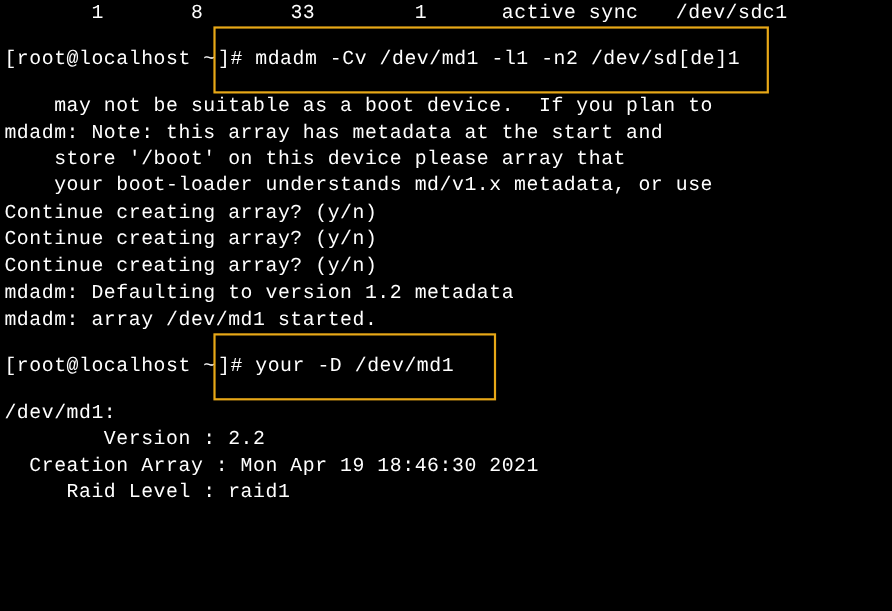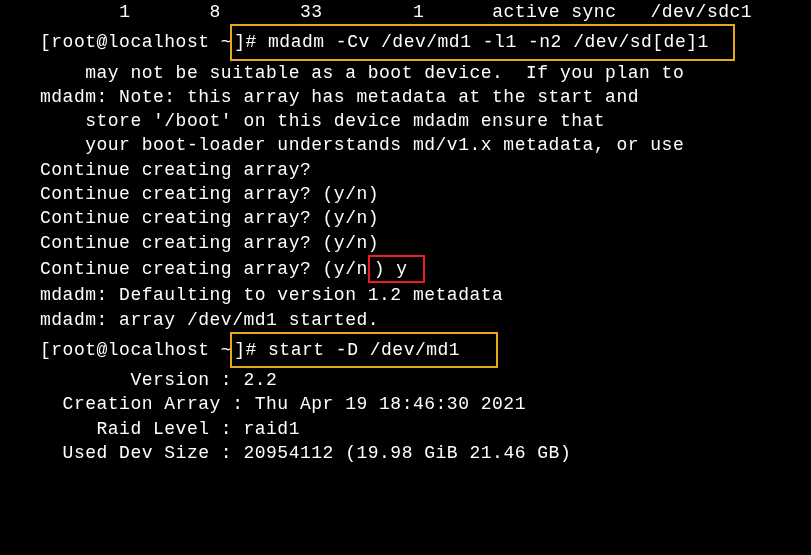"1 8 33 1 active" .terminal { margin-left: 36px -> none }
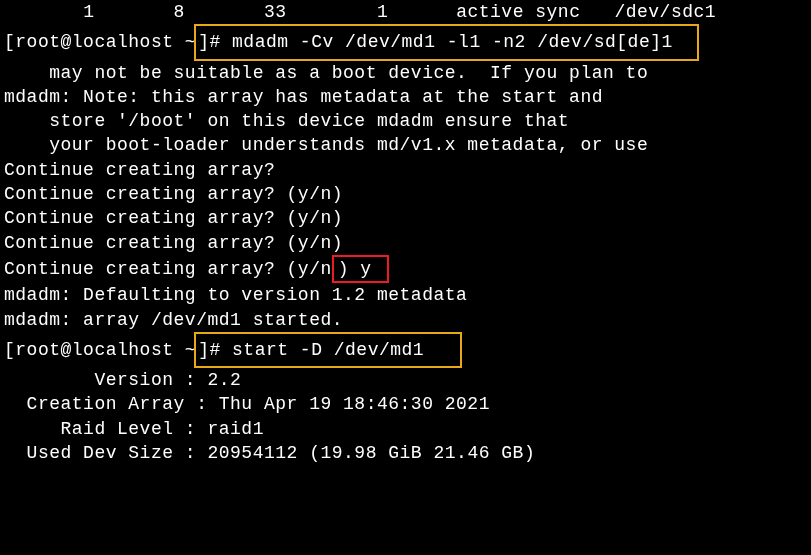"]# mdadm -Cv /dev/md1 -l1" .highlight-yellow { padding: 4px 2px -> 16px 2px }
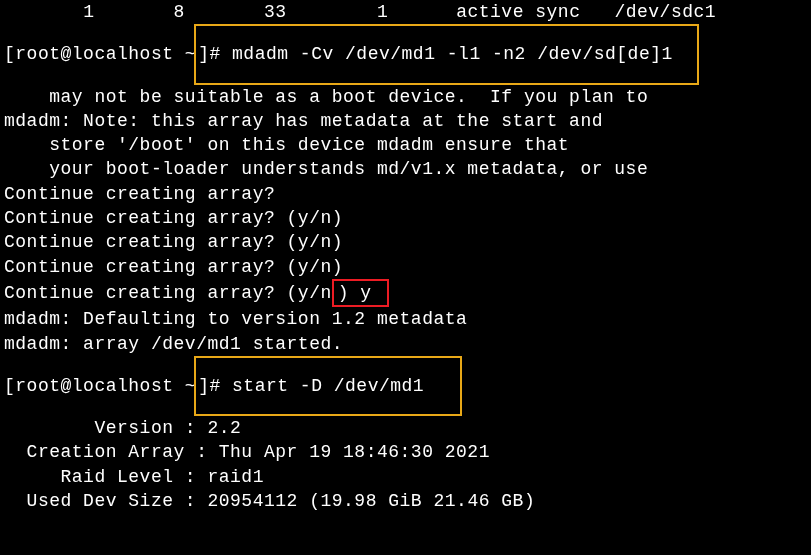"store '/boot' on this device" div.line { text: mdadm ensure -> please array }
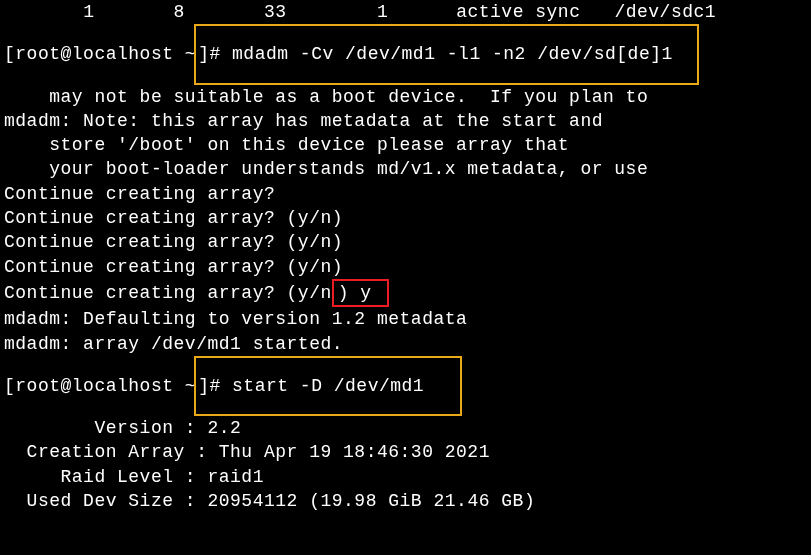"Continue creating array?" div.line { html: <div>Continue creating array?</div> -> none }
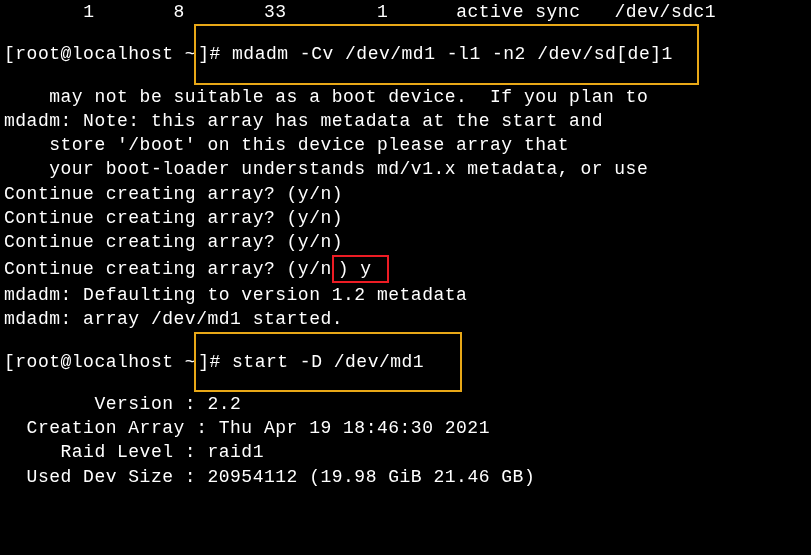"Continue creating array? (y/n )" div.line { html: <div><span>Continue creating array? (y/n</span><span><span>) y </span></span></div> -> none }
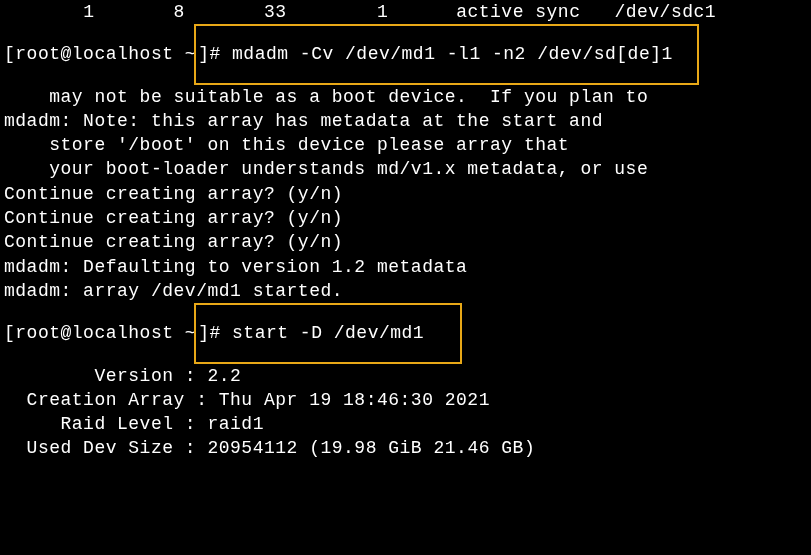"]# start -D /dev/md1" span { text: start -> your }
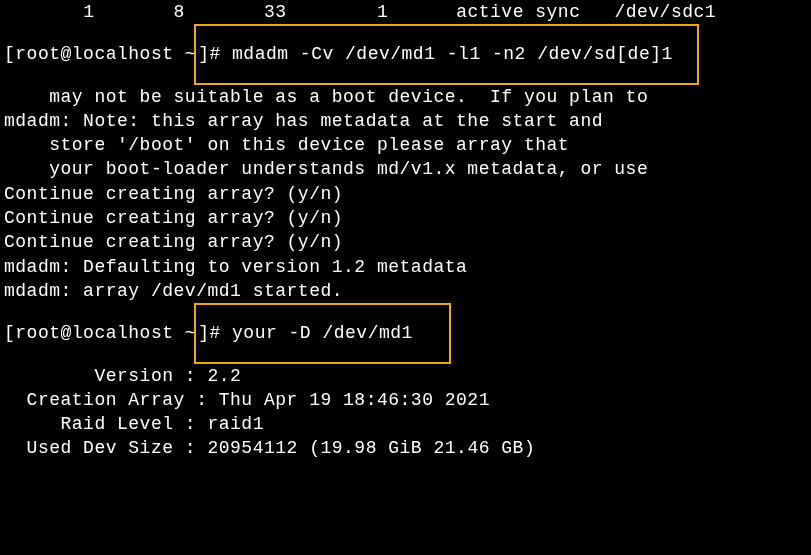"/dev/md1:" div.line { html: none -> <div>/dev/md1:</div> }
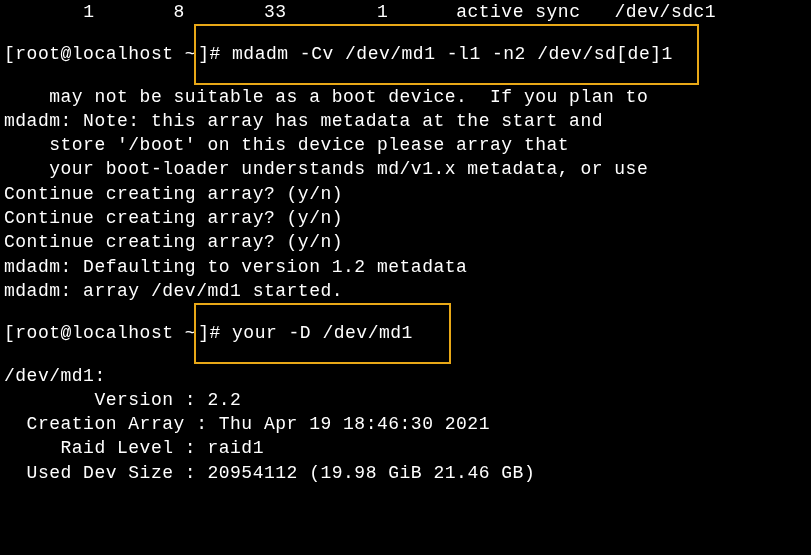"Thu Apr 19 18:46:30 2021" span { text: Thu -> Mon }
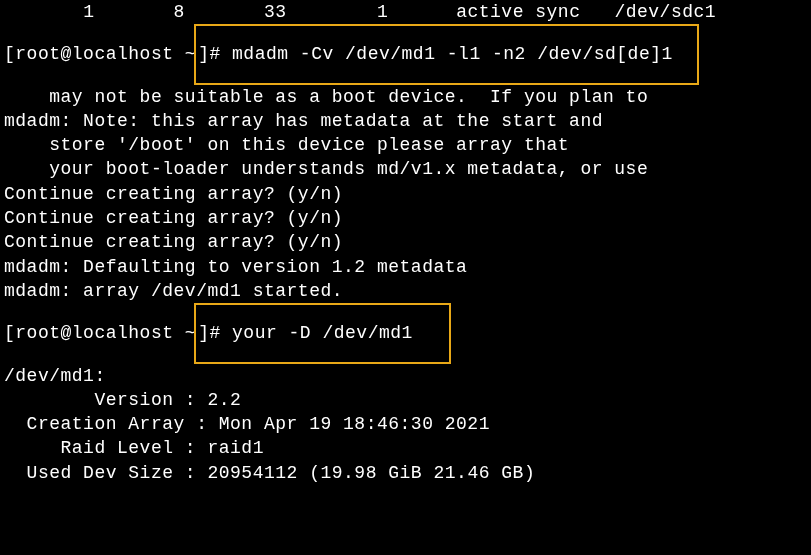"Used Dev Size : 20954112" div.line { html: <div><span> Used Dev Size : </span><span>20954112 (19.98 GiB 21.46 GB)</span></div> -> none }
